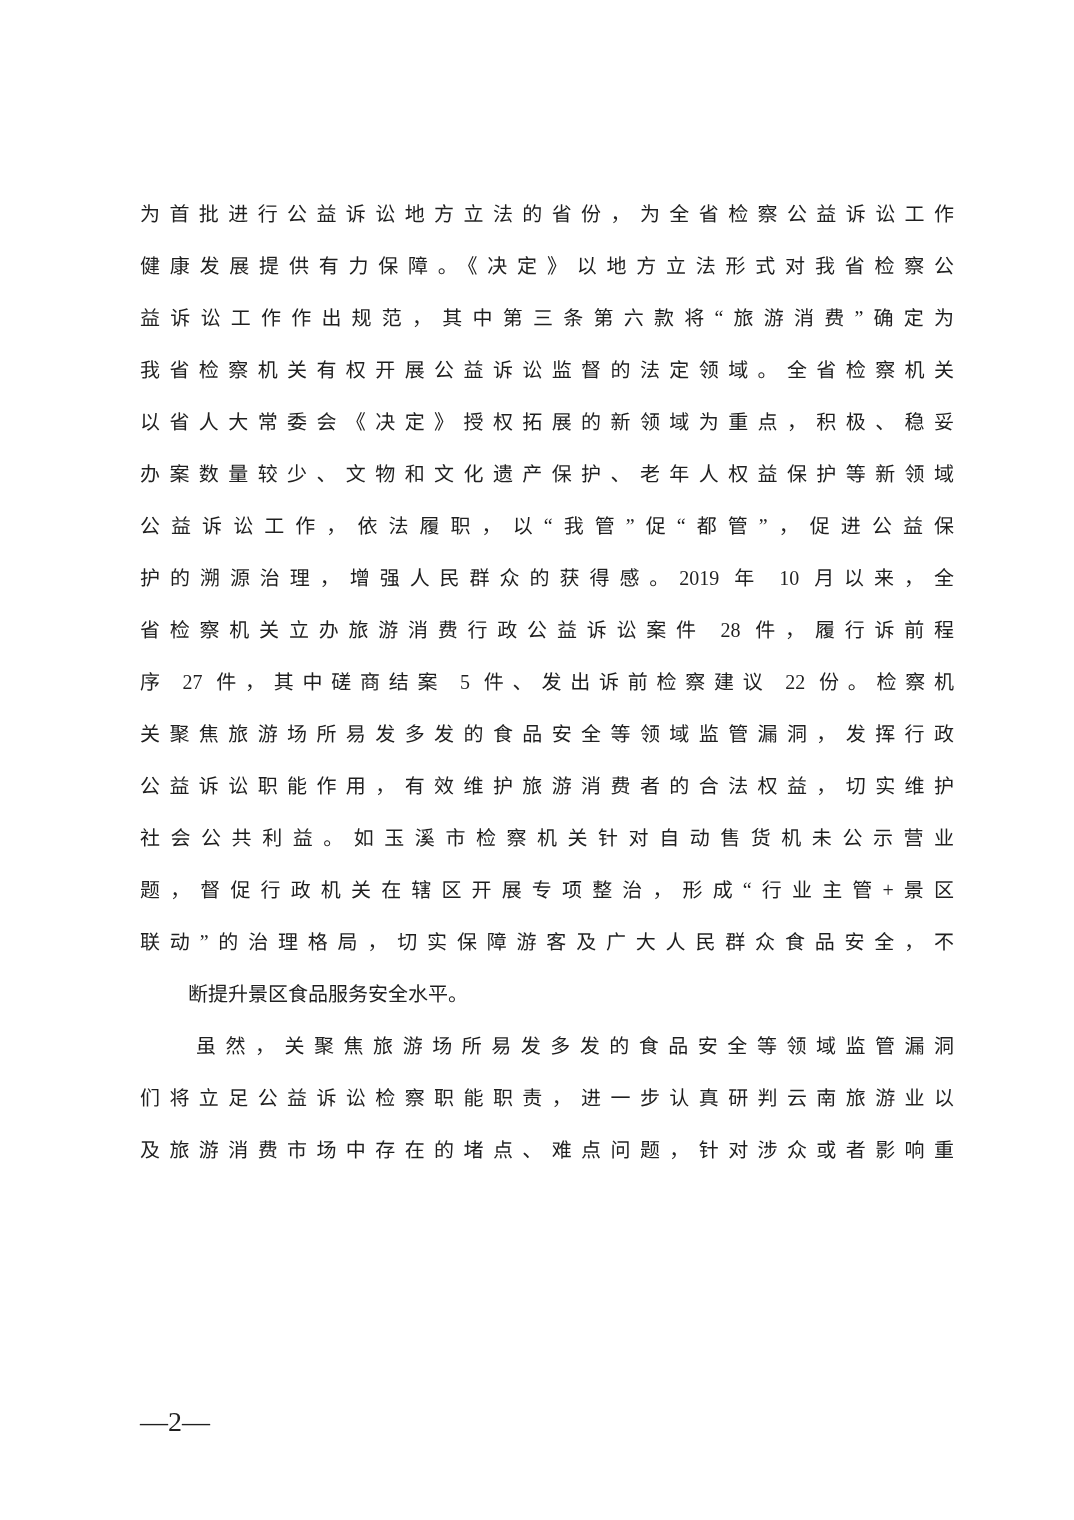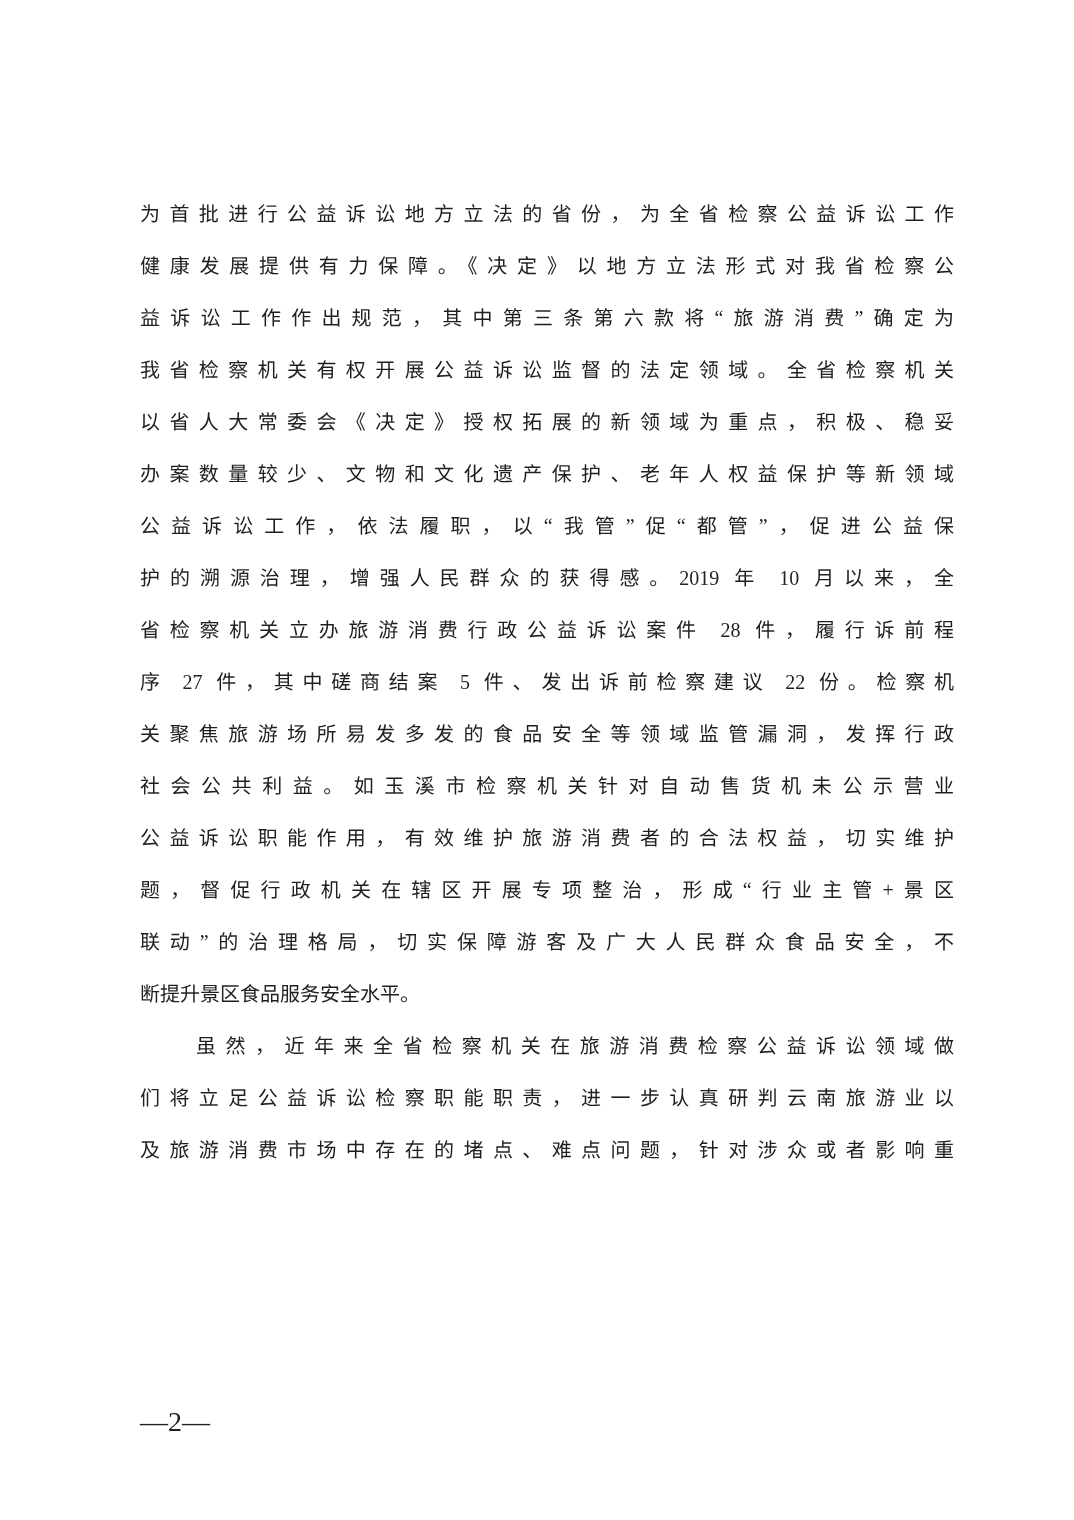"社会公共利益。如玉溪市检察机关针对自动售货机未公示营业" div.line { order: before "公益诉讼职能作用，有效维护旅游消费者的合法权益，切实维护" -> after "公益诉讼职能作用，有效维护旅游消费者的合法权益，切实维护" }
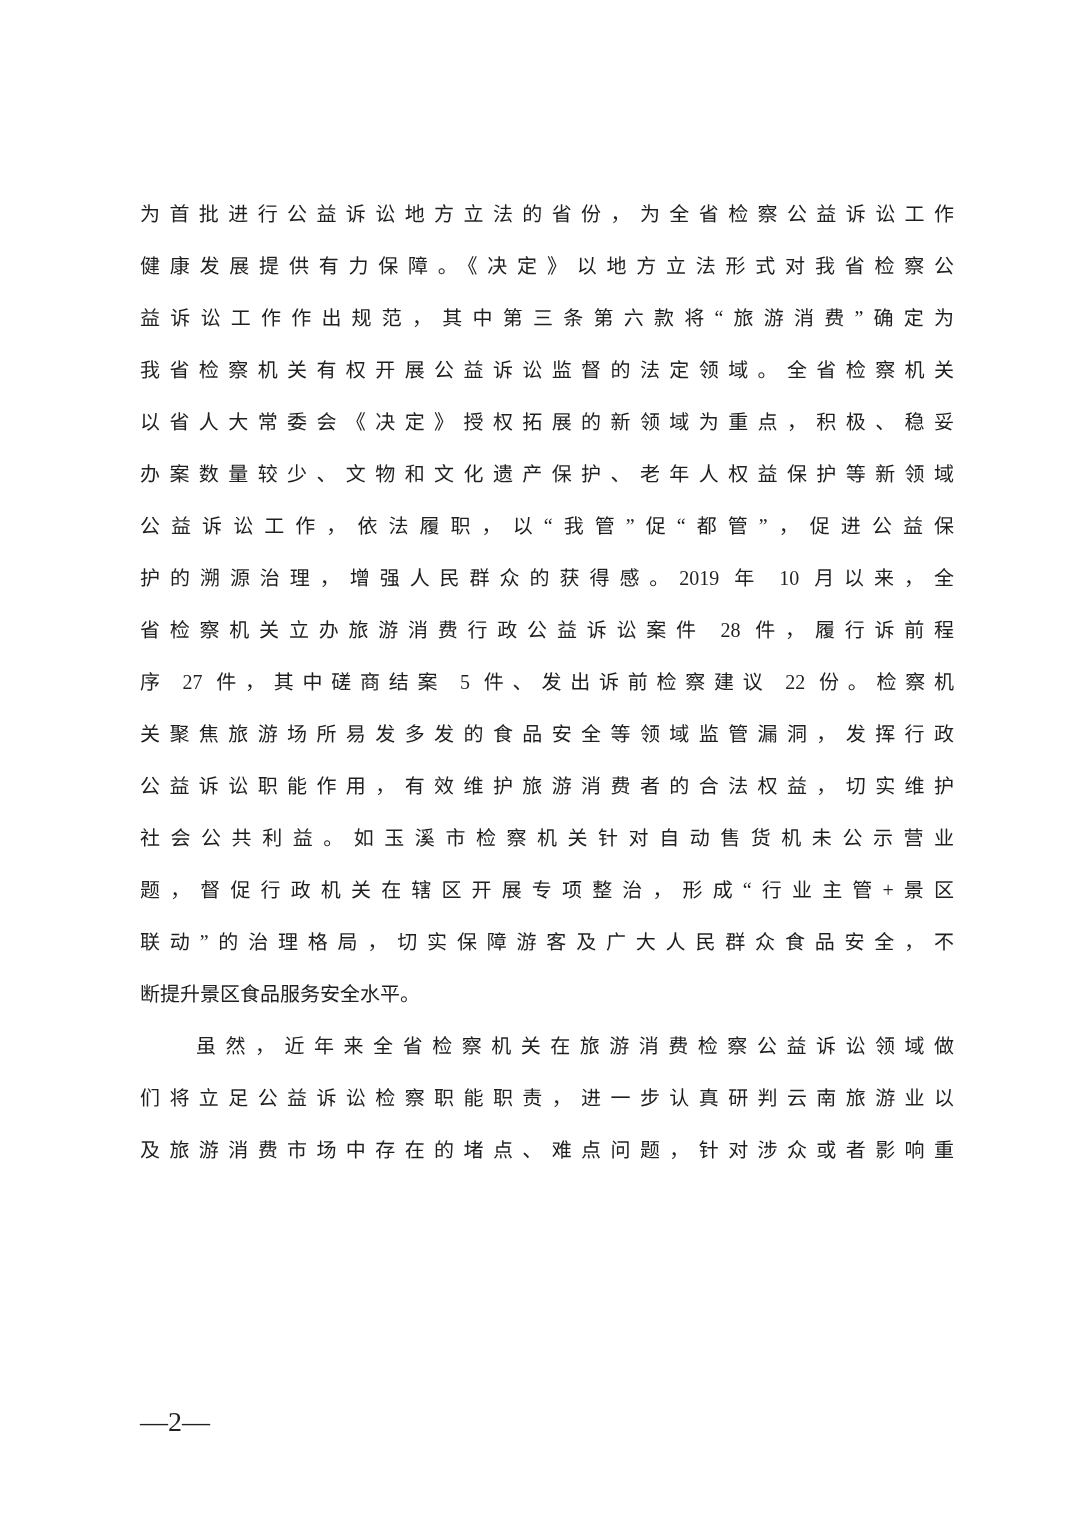"断提升景区食品服务安全水平。" .line.para-end { margin-left: none -> 48px }
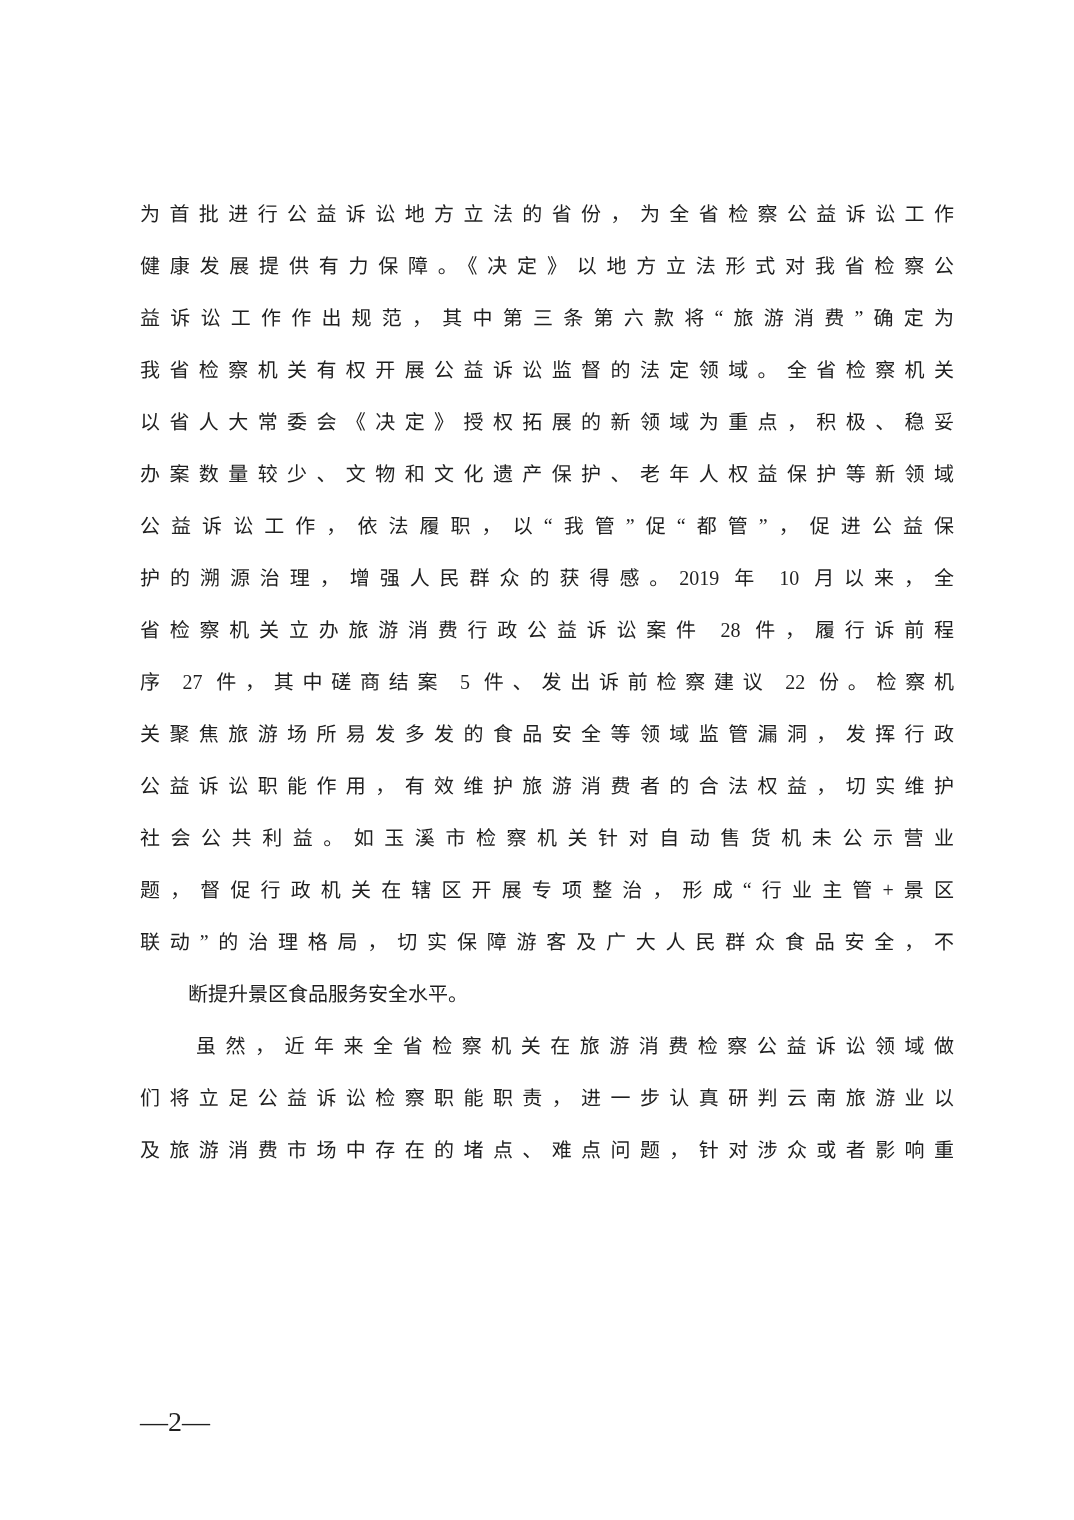"虽然，近年来全省检察机关在旅游消费检察公益诉讼领域做" div.line { text: 近年来全省检察机关在旅游消费检察公益诉讼领域做 -> 关聚焦旅游场所易发多发的食品安全等领域监管漏洞 }
